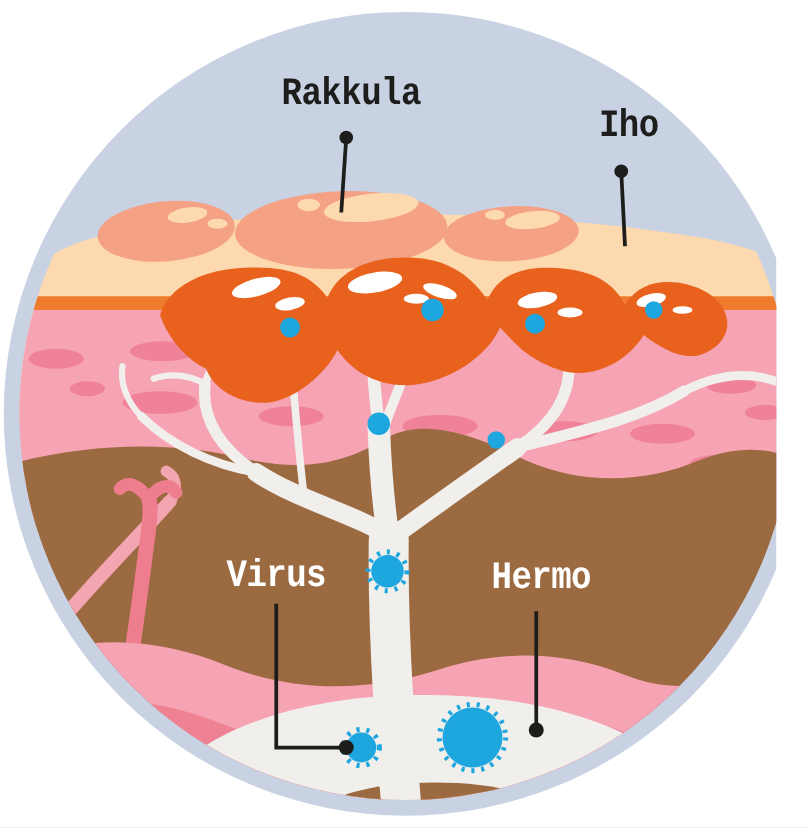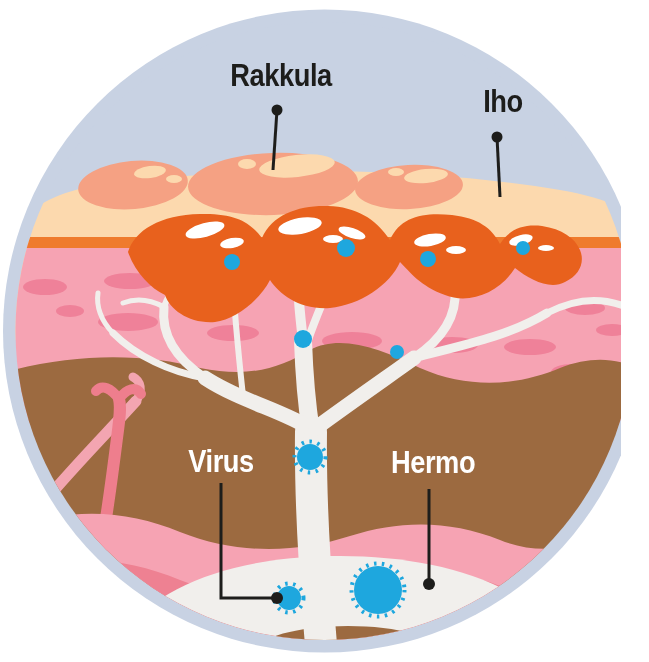"Rakkula" #stage { font-family: Liberation Sans, sans-serif -> Liberation Mono, monospace }
